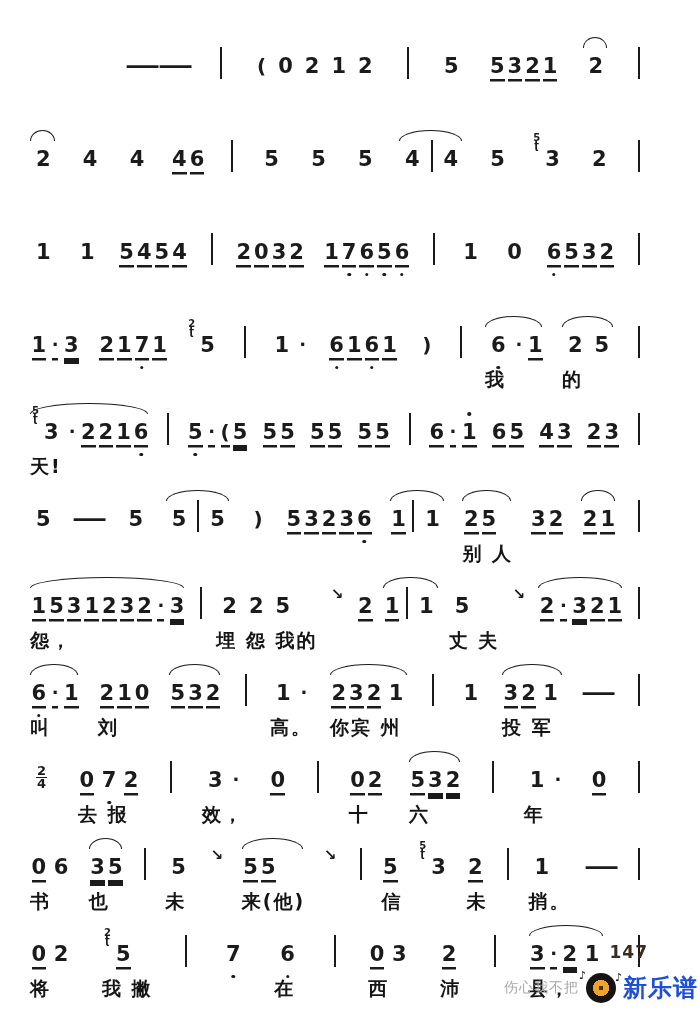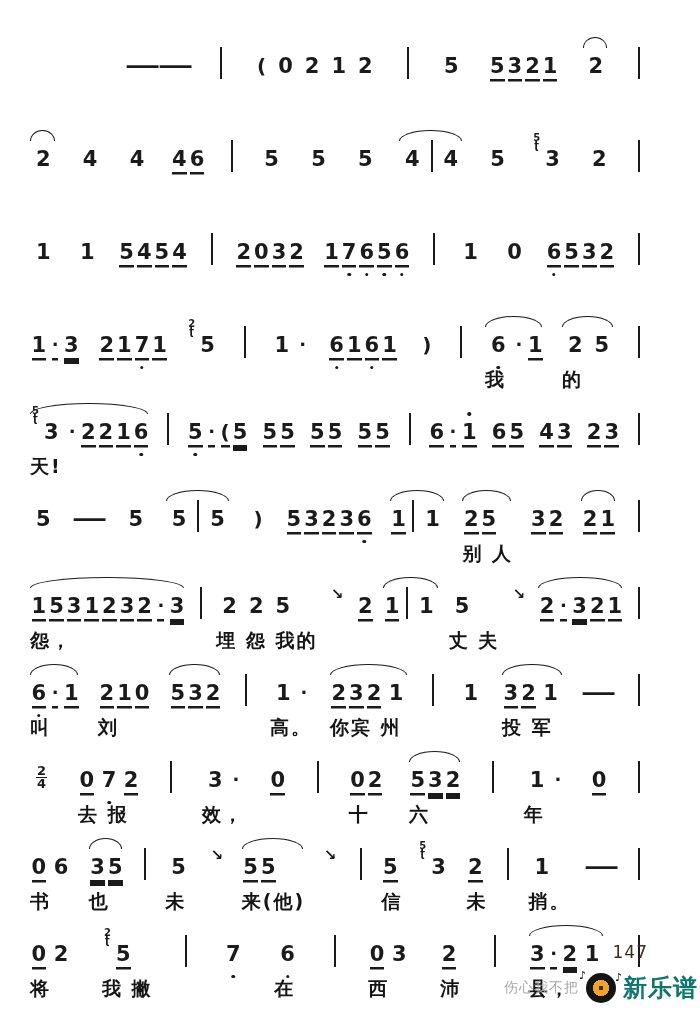"147" .footer-pagenum { font-weight: normal -> bold }
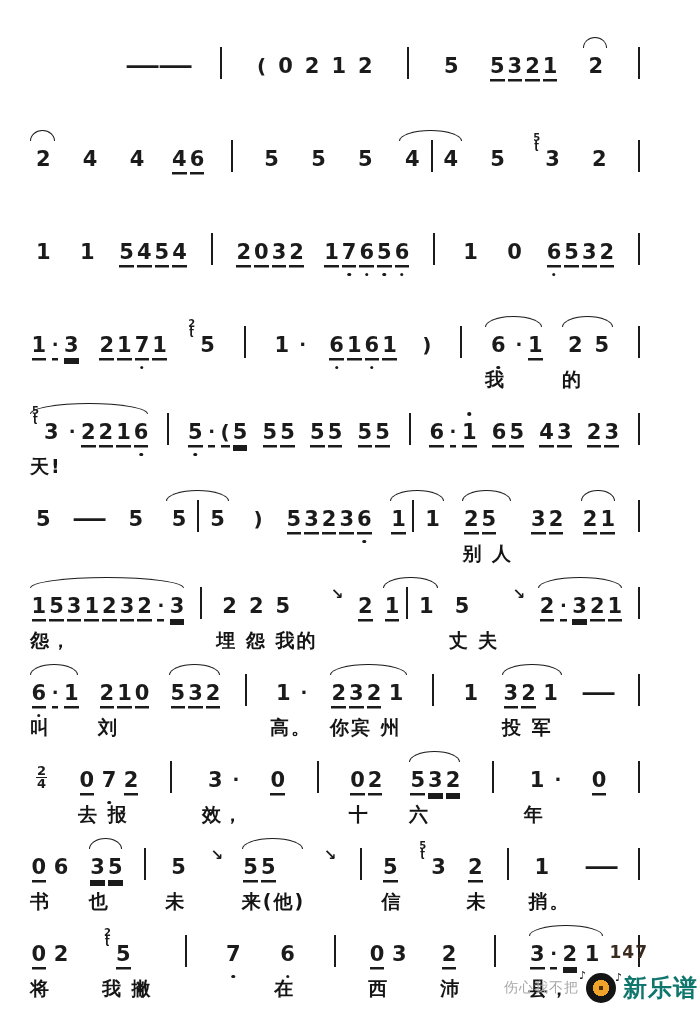"新乐谱" .brand-name { color: #0f766e -> #1d4ed8 }
